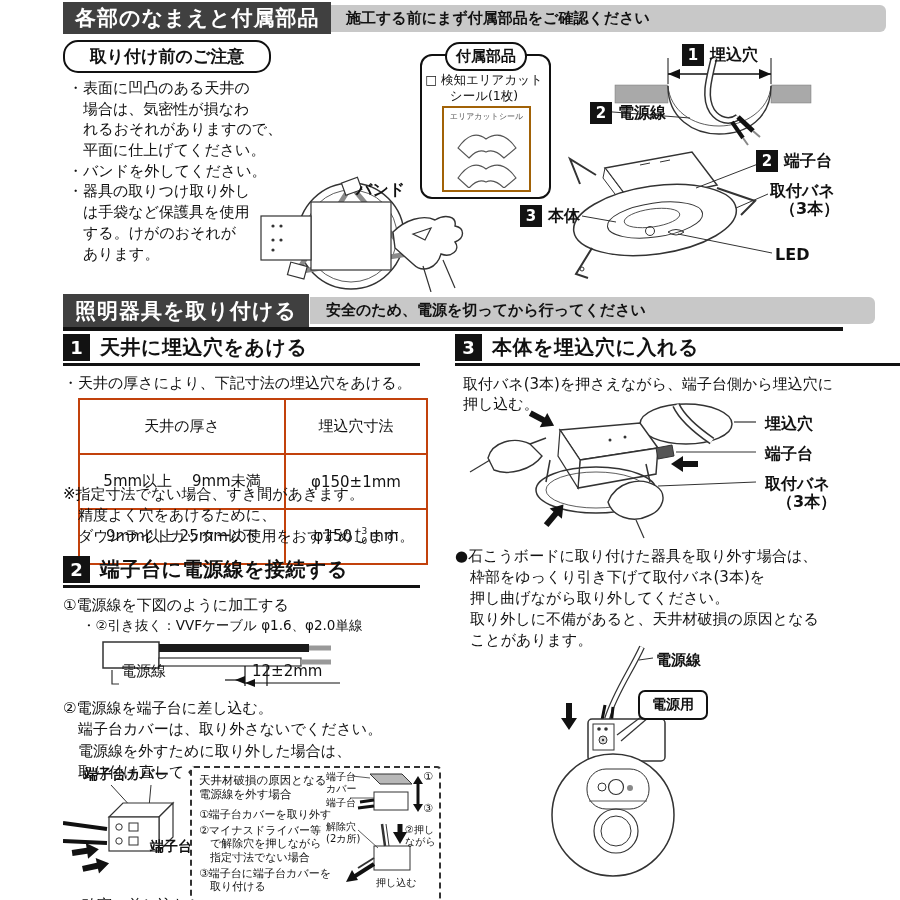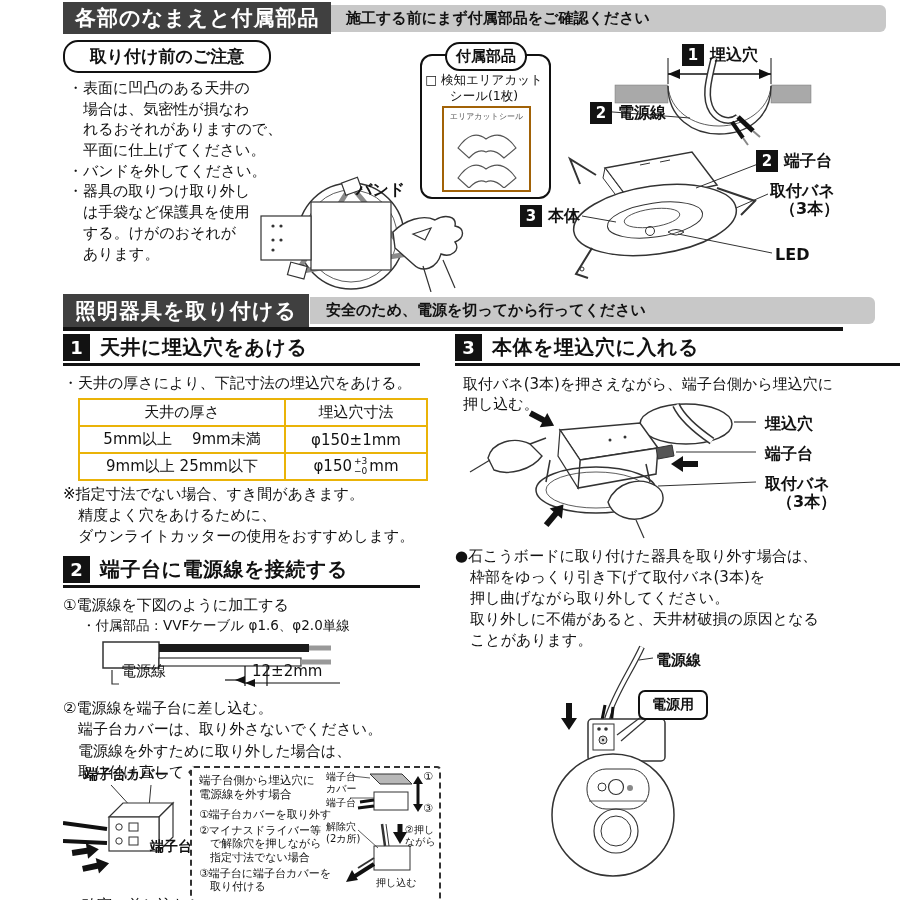"天井の厚さ" table.dim td,table.dim th { border: 2px solid #eab308 -> 2px solid #c2410c; padding: 3px 6px -> 17px 6px }
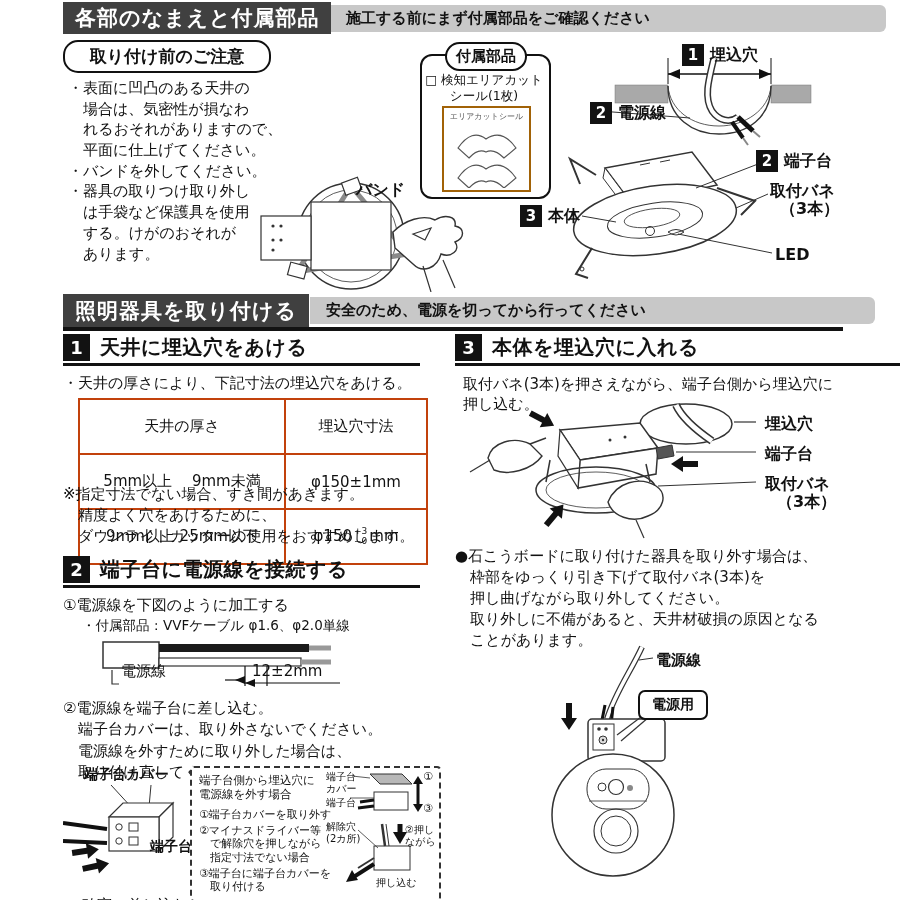"・付属部品：VVFケーブル φ1.6、φ2.0単線" div.abs { text: 付属部品 -> ②引き抜く }
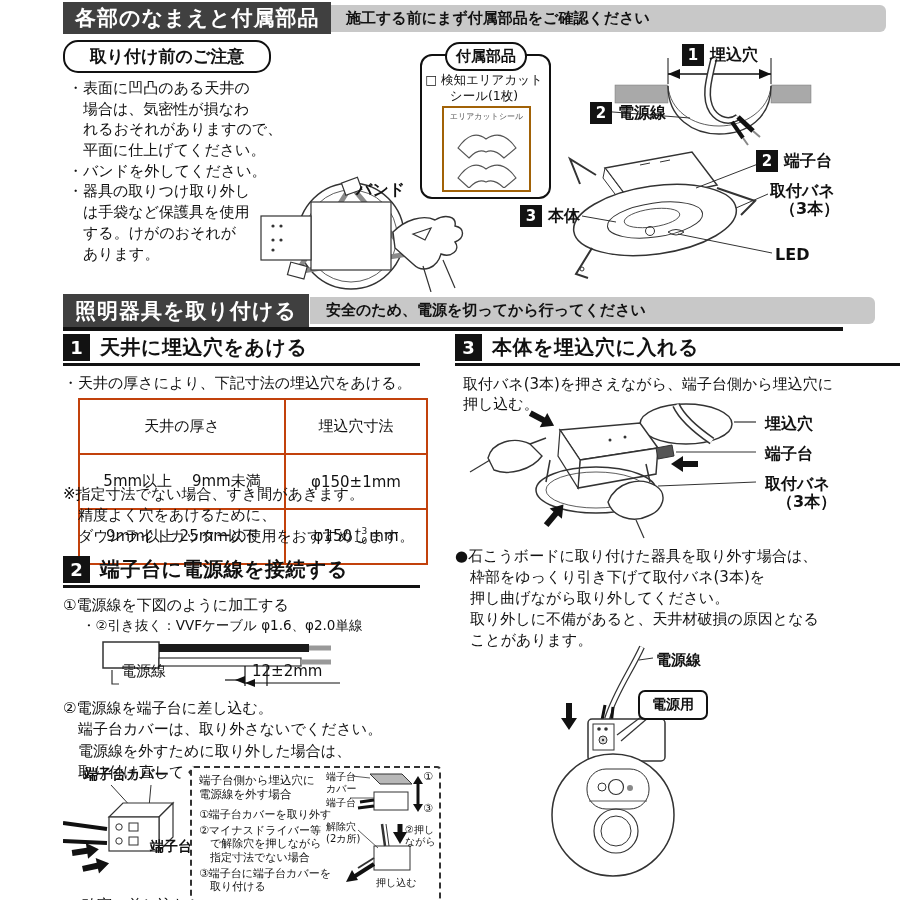"端子台側から埋込穴に" div.abs { text: 端子台側から埋込穴に -> 天井材破損の原因となる }
